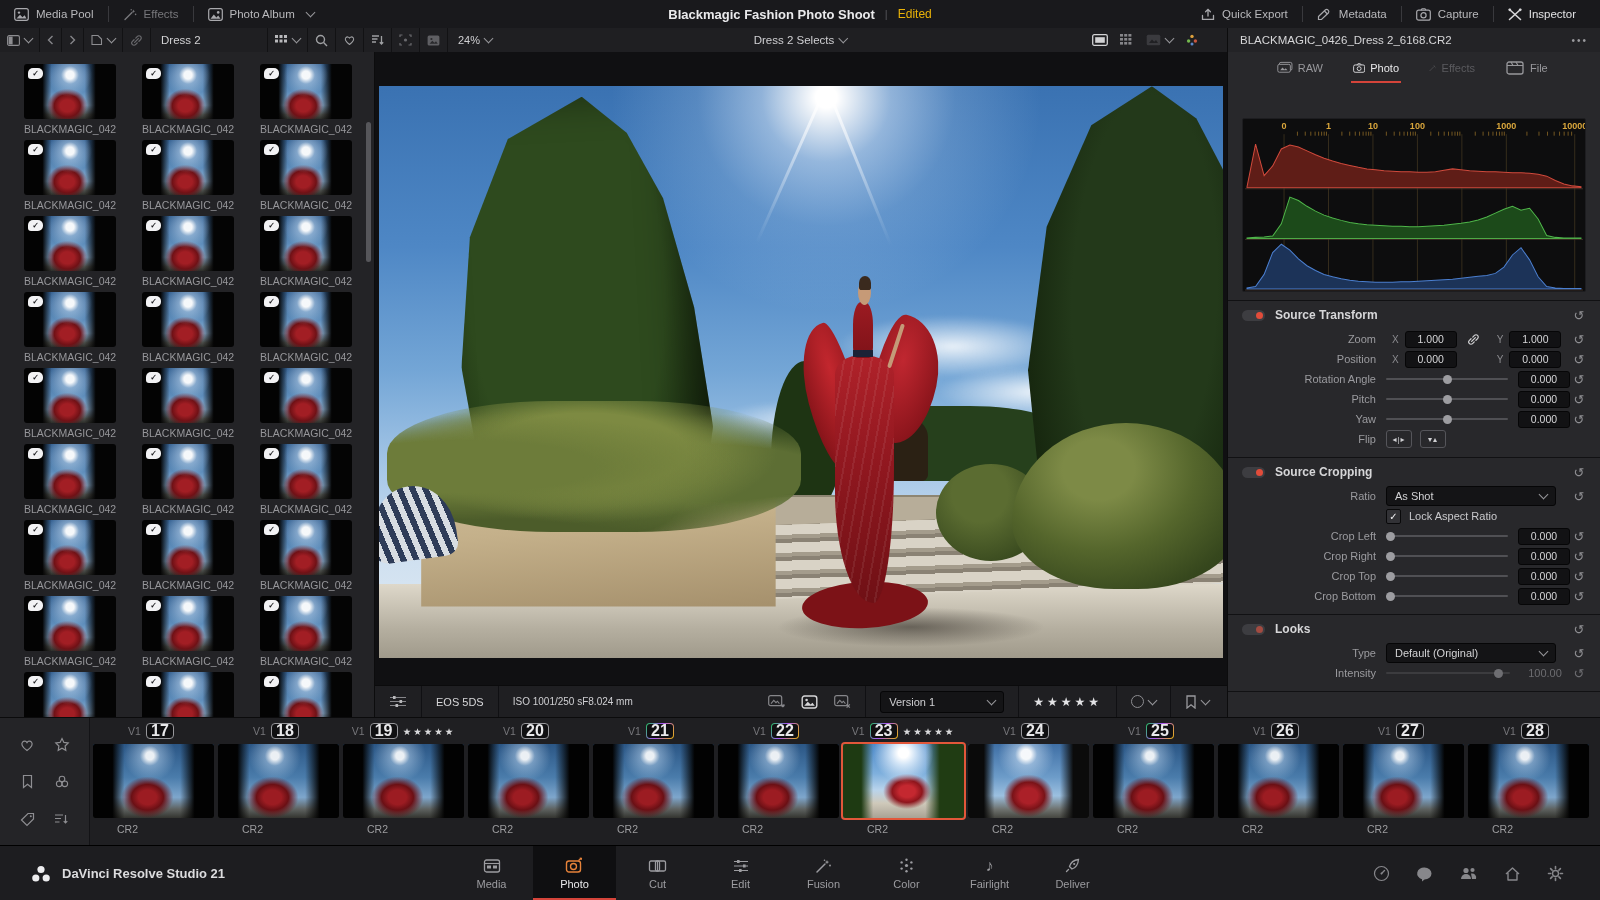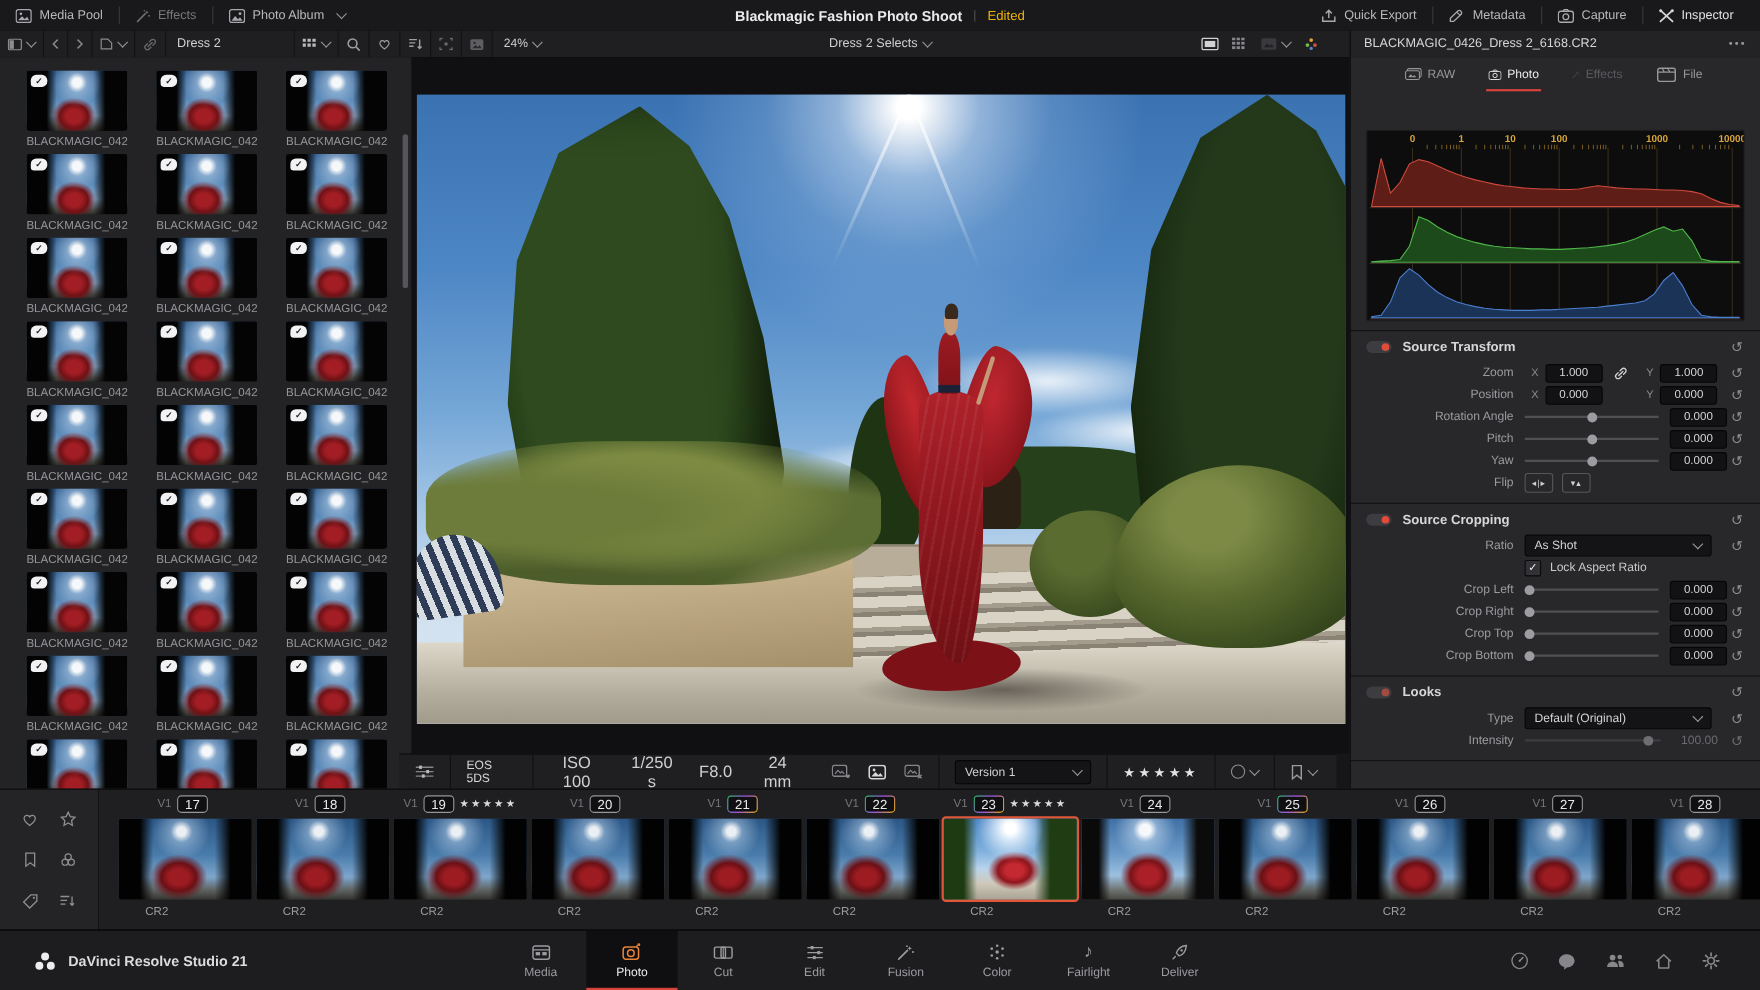"EOS 5DS" #infobar { left: 363px -> 375px }
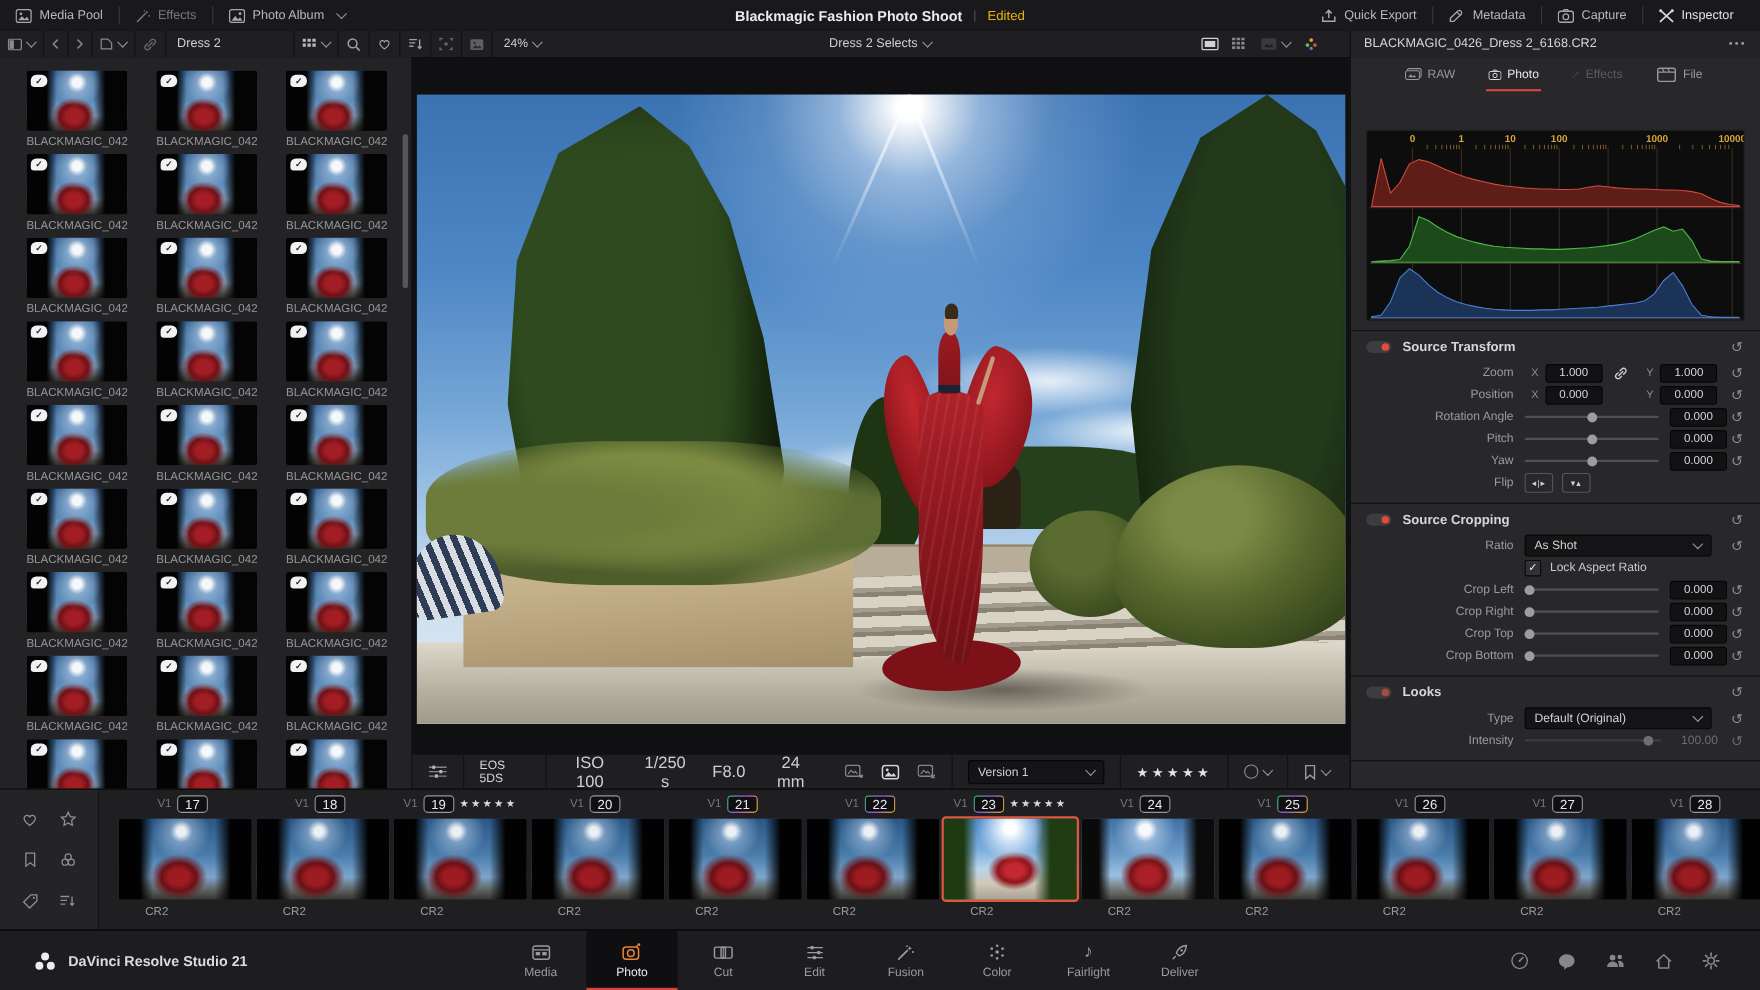"ISO 100" #ib-exif { font-size: 15px -> 10px; gap: 20px -> none; text-align: center -> none }
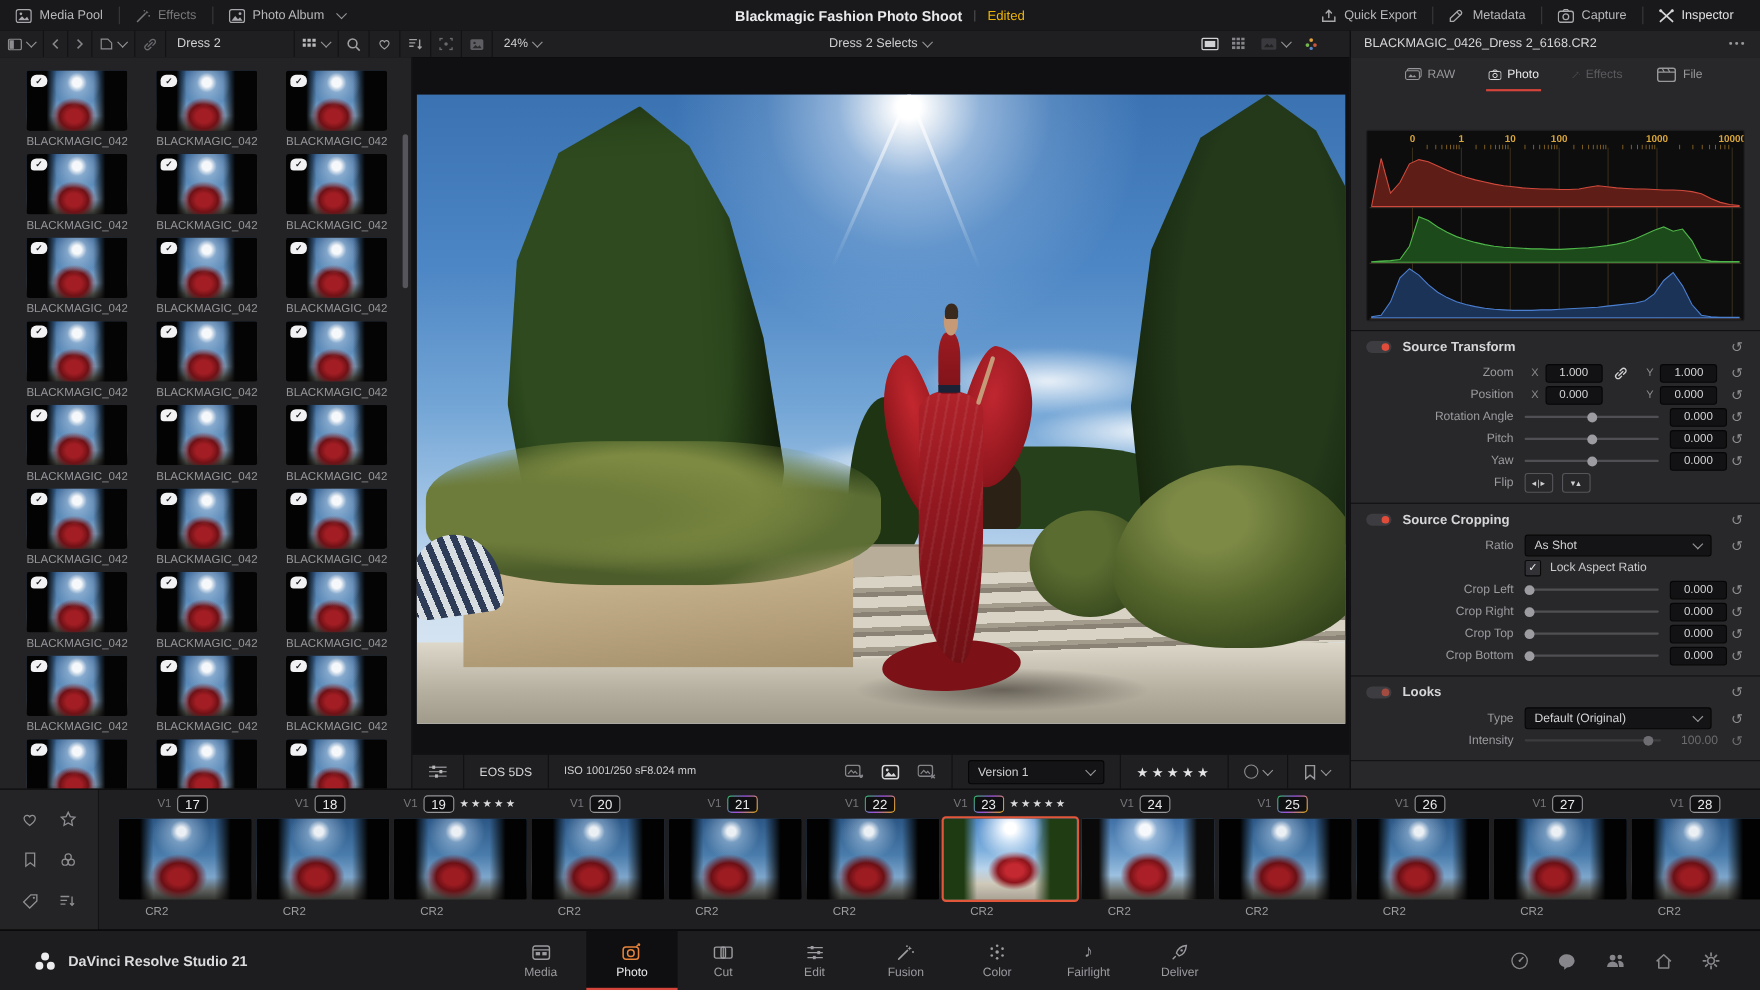"V1" #strip-items { left: 106px -> 91px }
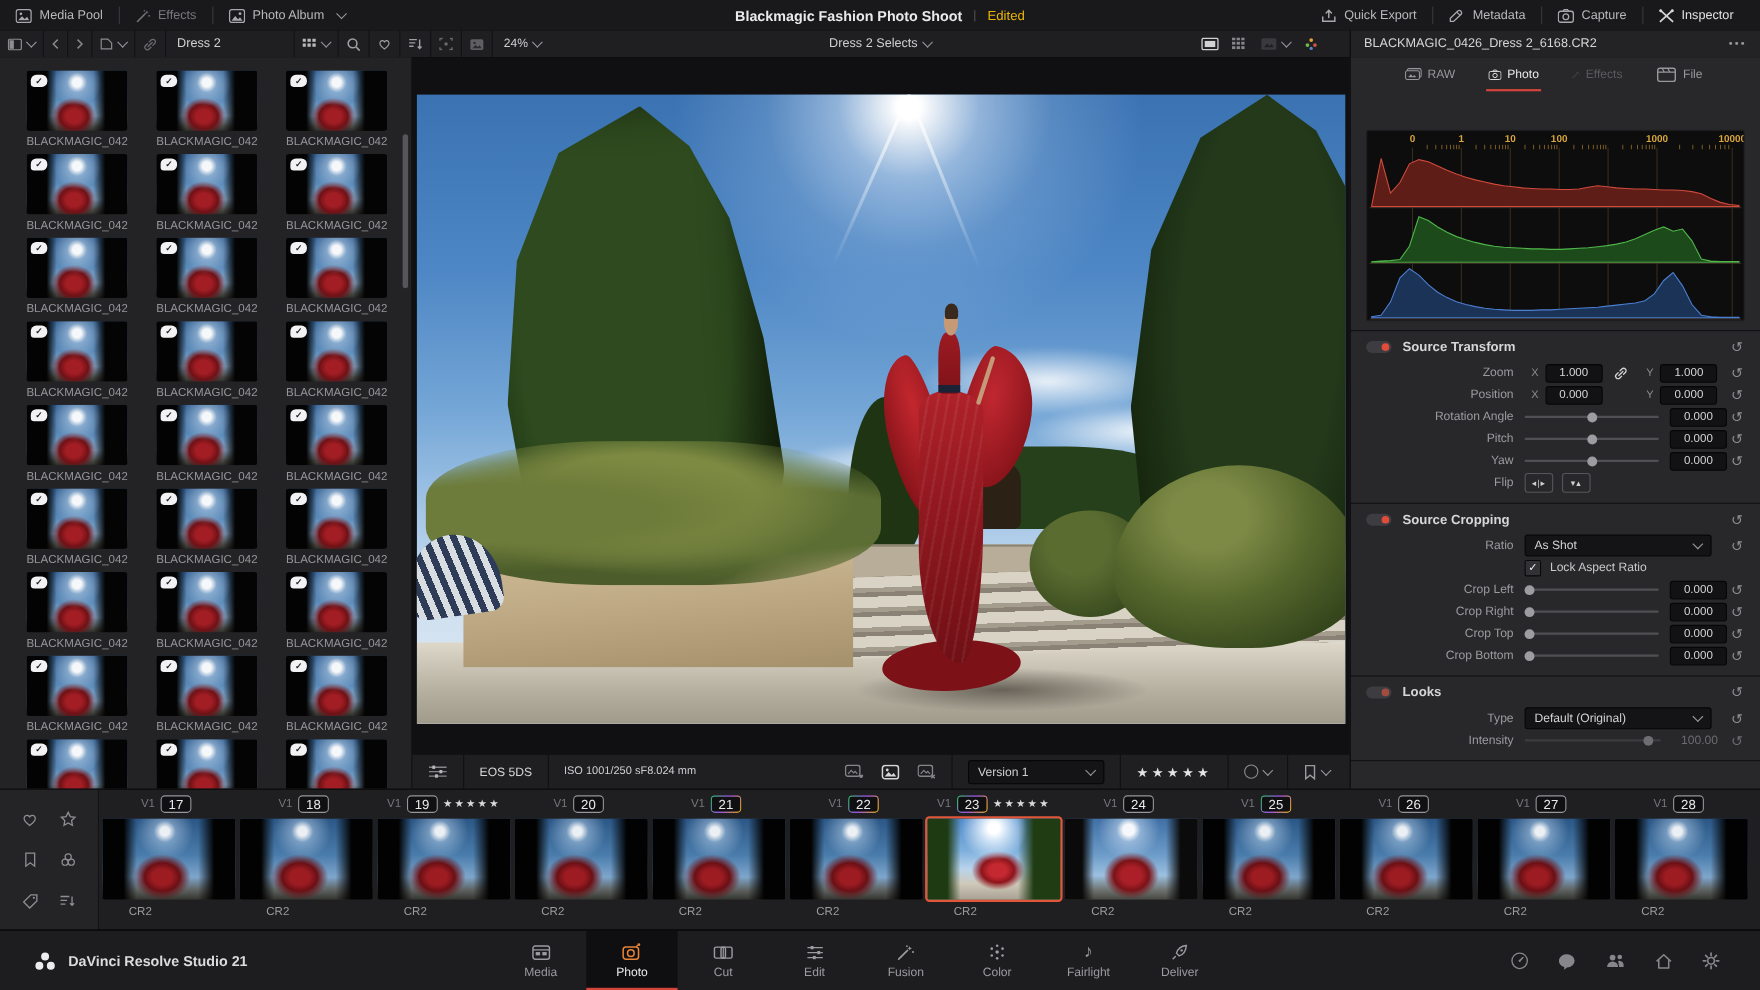"17" .badge { font-size: 12px -> 16px; font-weight: normal -> bold }
